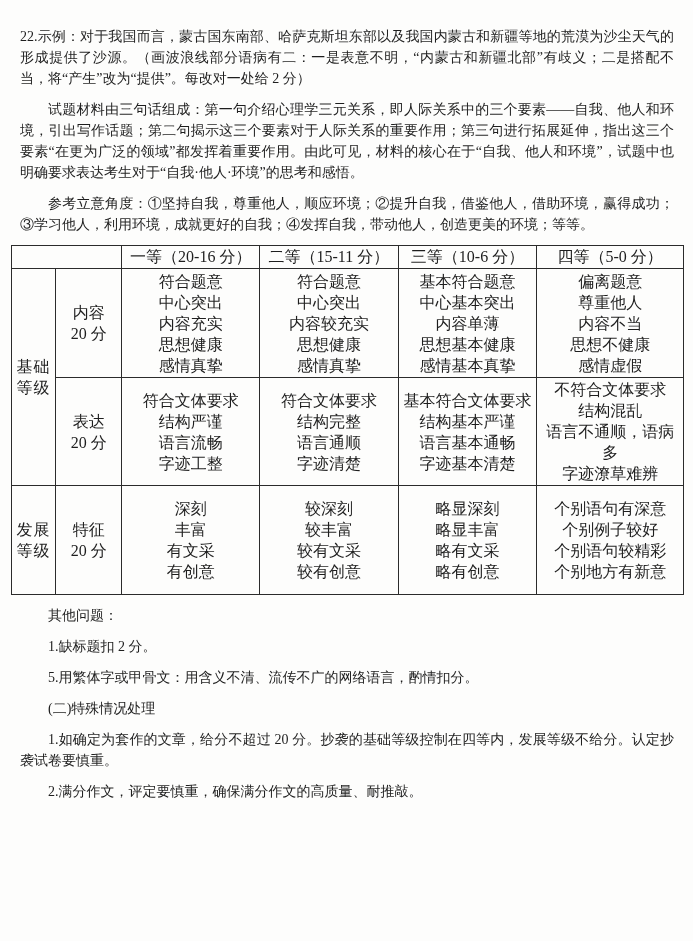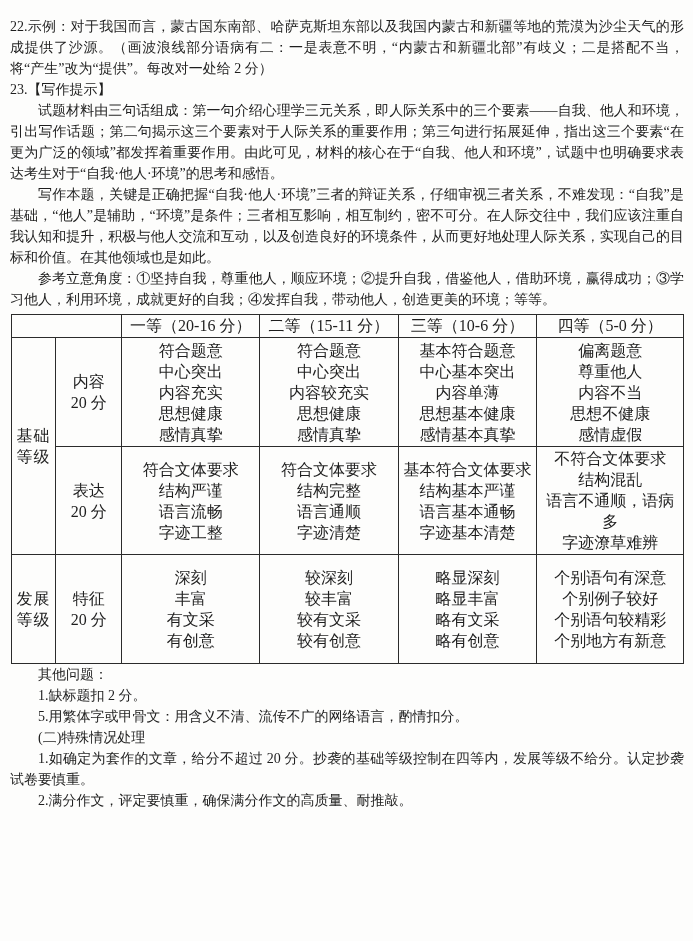"22.示例：对于我国而言，蒙古国东南部、哈萨克斯坦东部以及我国内蒙古和新疆等地的" p { margin: 0 -> 10px }
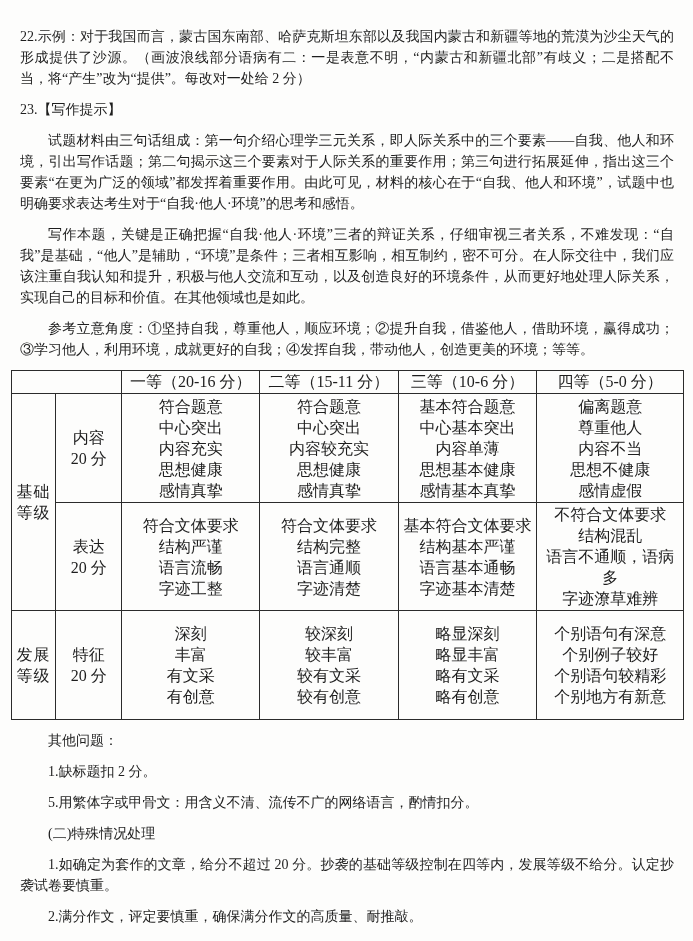"23.【写作提示】" p { html: <p>23.【写作提示】</p> -> none }
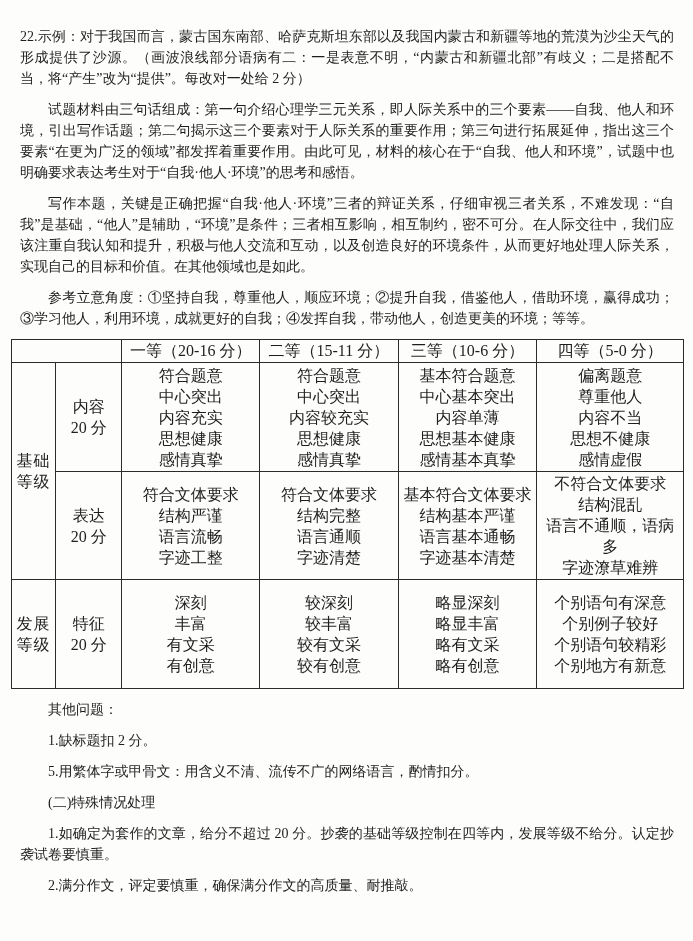"写作本题，关键是正确把握“自我·他人·环境”三者的辩证关系，仔细审视三者关系，不" p.indent { html: <p>写作本题，关键是正确把握“自我·他人·环境”三者的辩证关系，仔细审视三者关系，不难发现：“自我”是基础，“他人”是辅助，“环境”是条件；三者相互影响，相互制约，密不可分。在人际交往中，我们应该注重自我认知和提升，积极与他人交流和互动，以及创造良好的环境条件，从而更好地处理人际关系，实现自己的目标和价值。在其他领域也是如此。</p> -> none }
